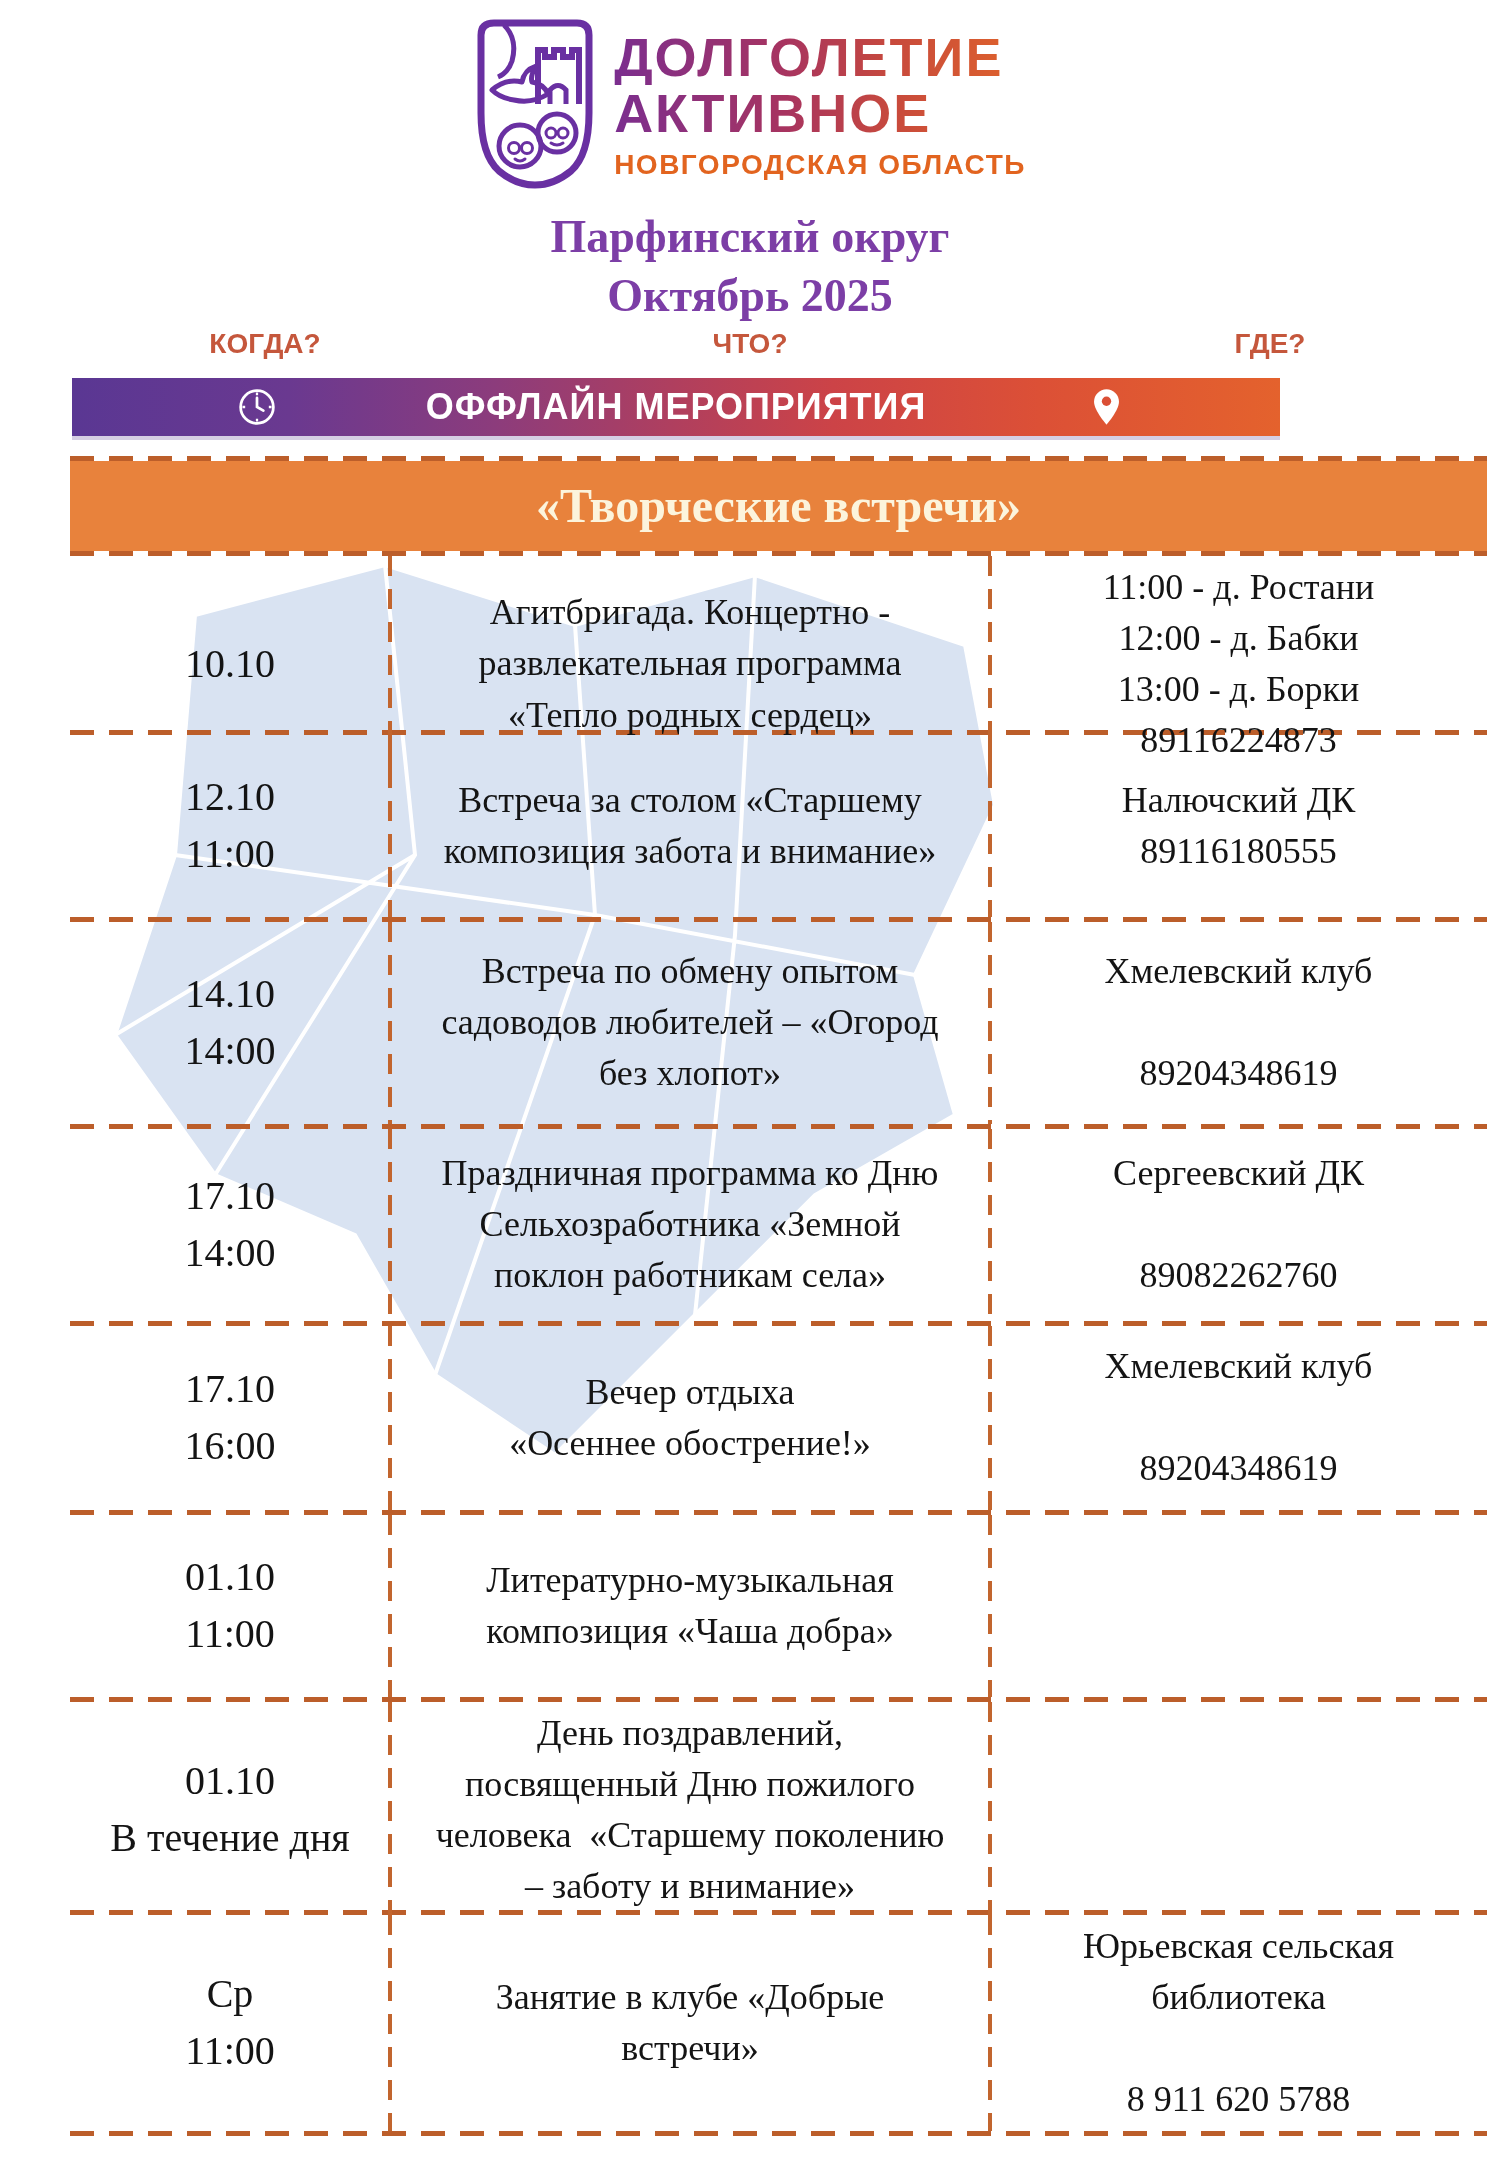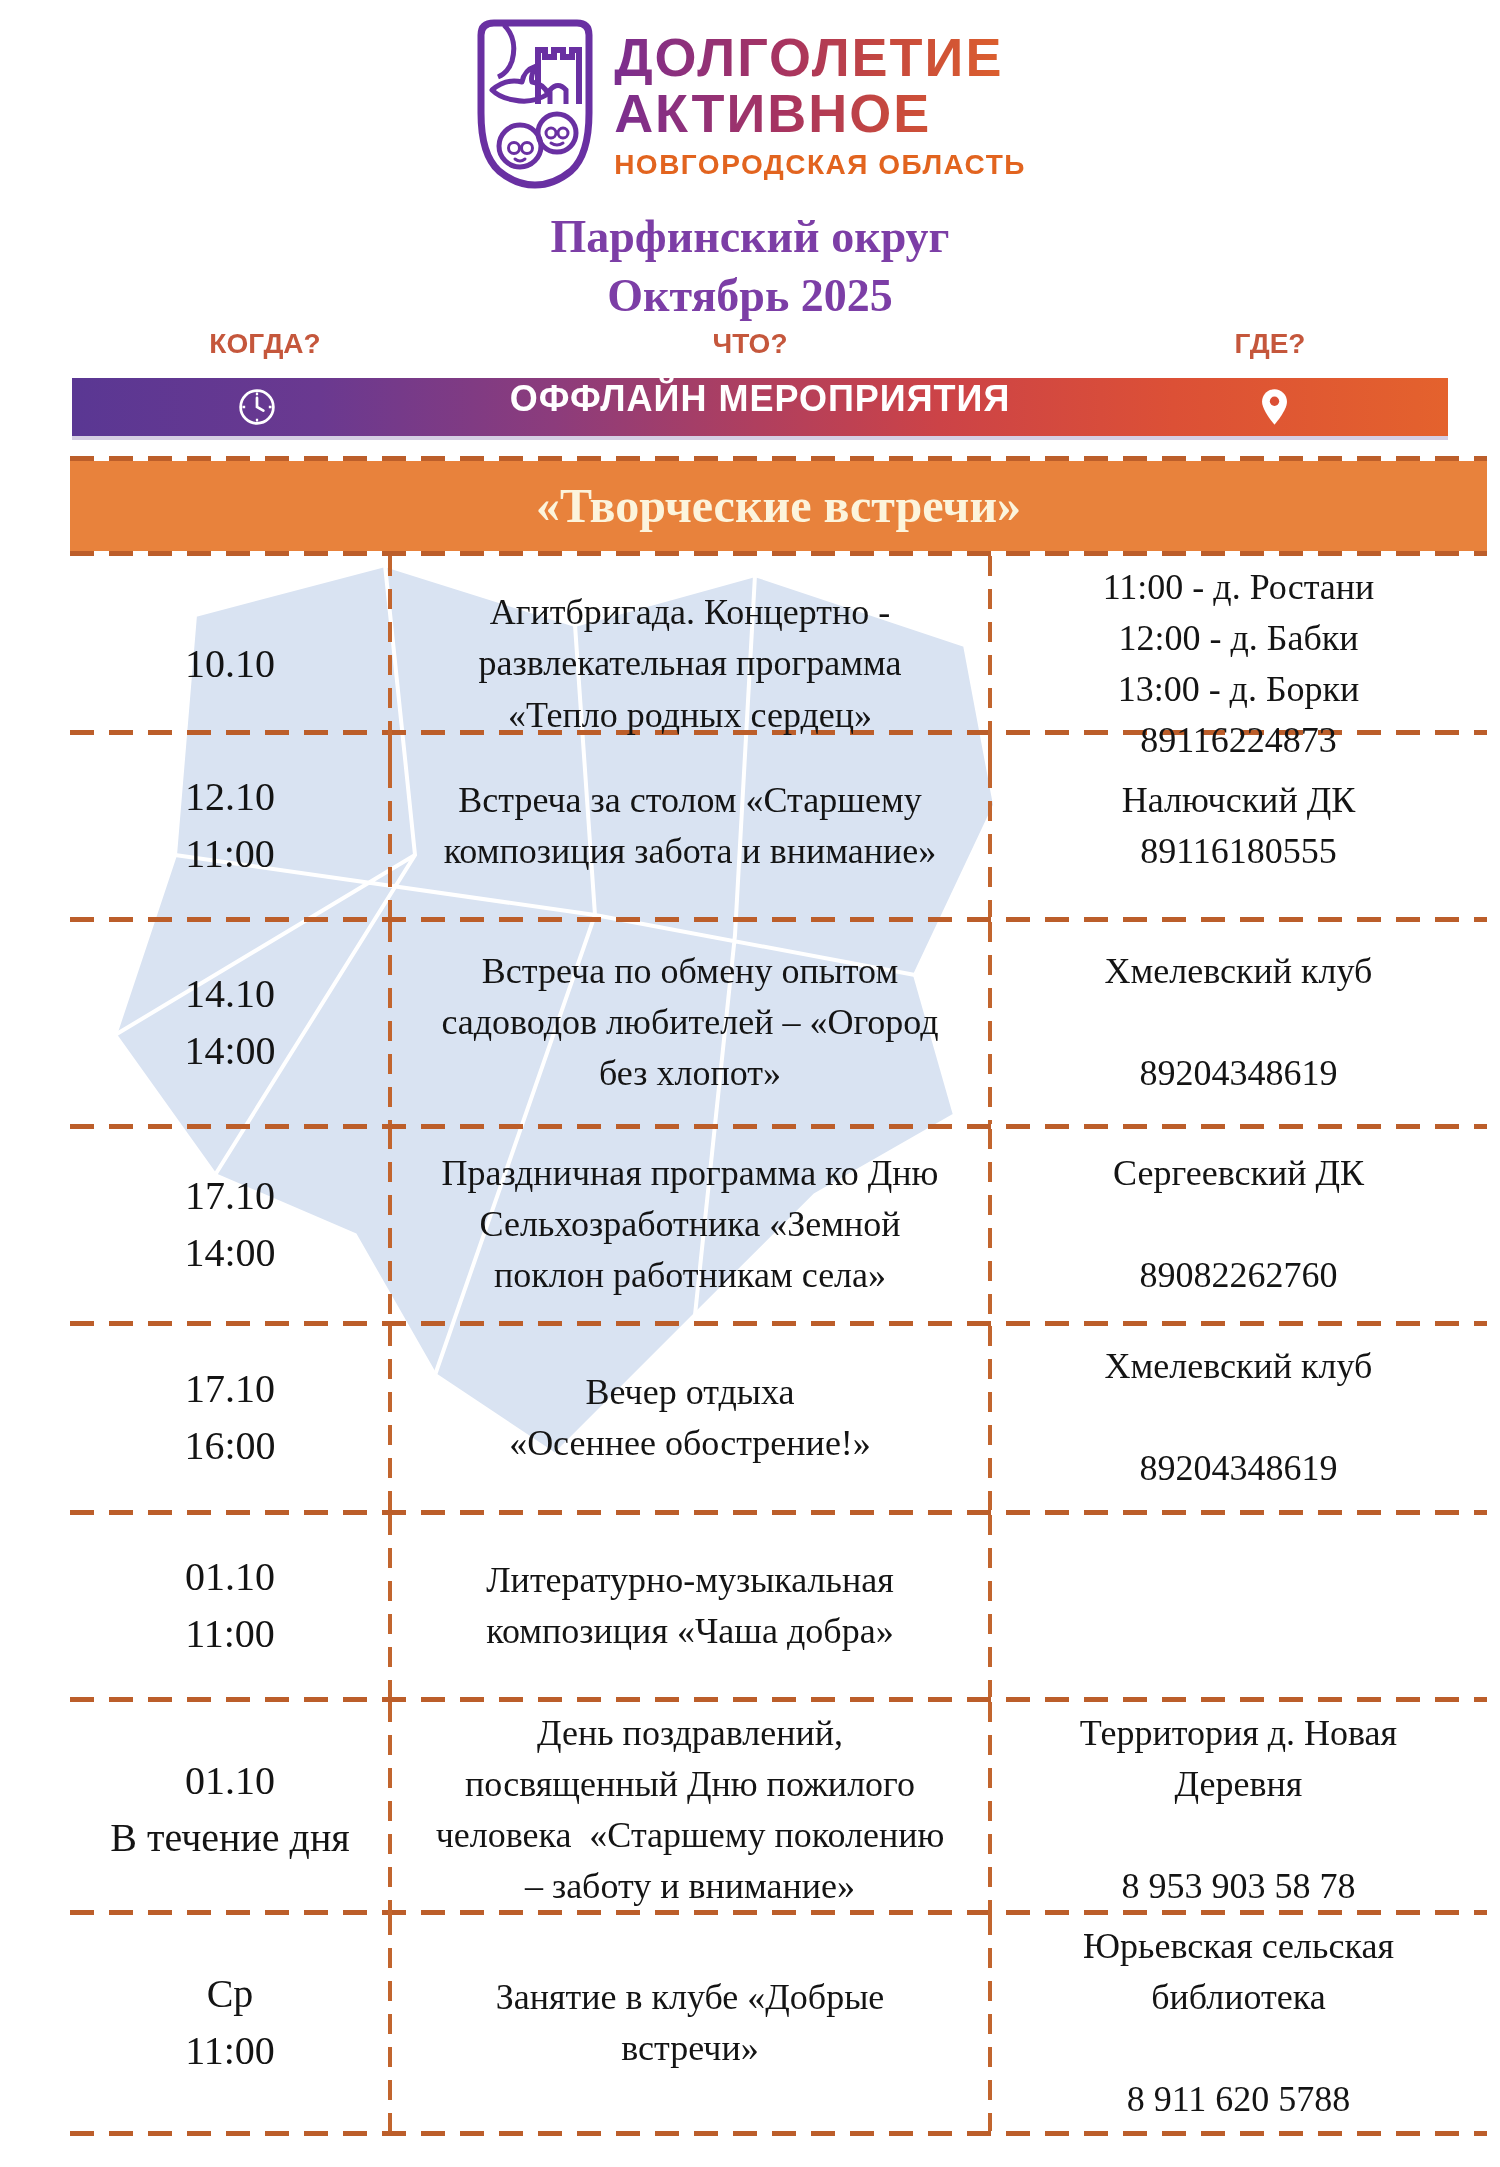"ОФФЛАЙН МЕРОПРИЯТИЯ" .band { align-items: flex-start -> center; width: 1376px -> 1208px }
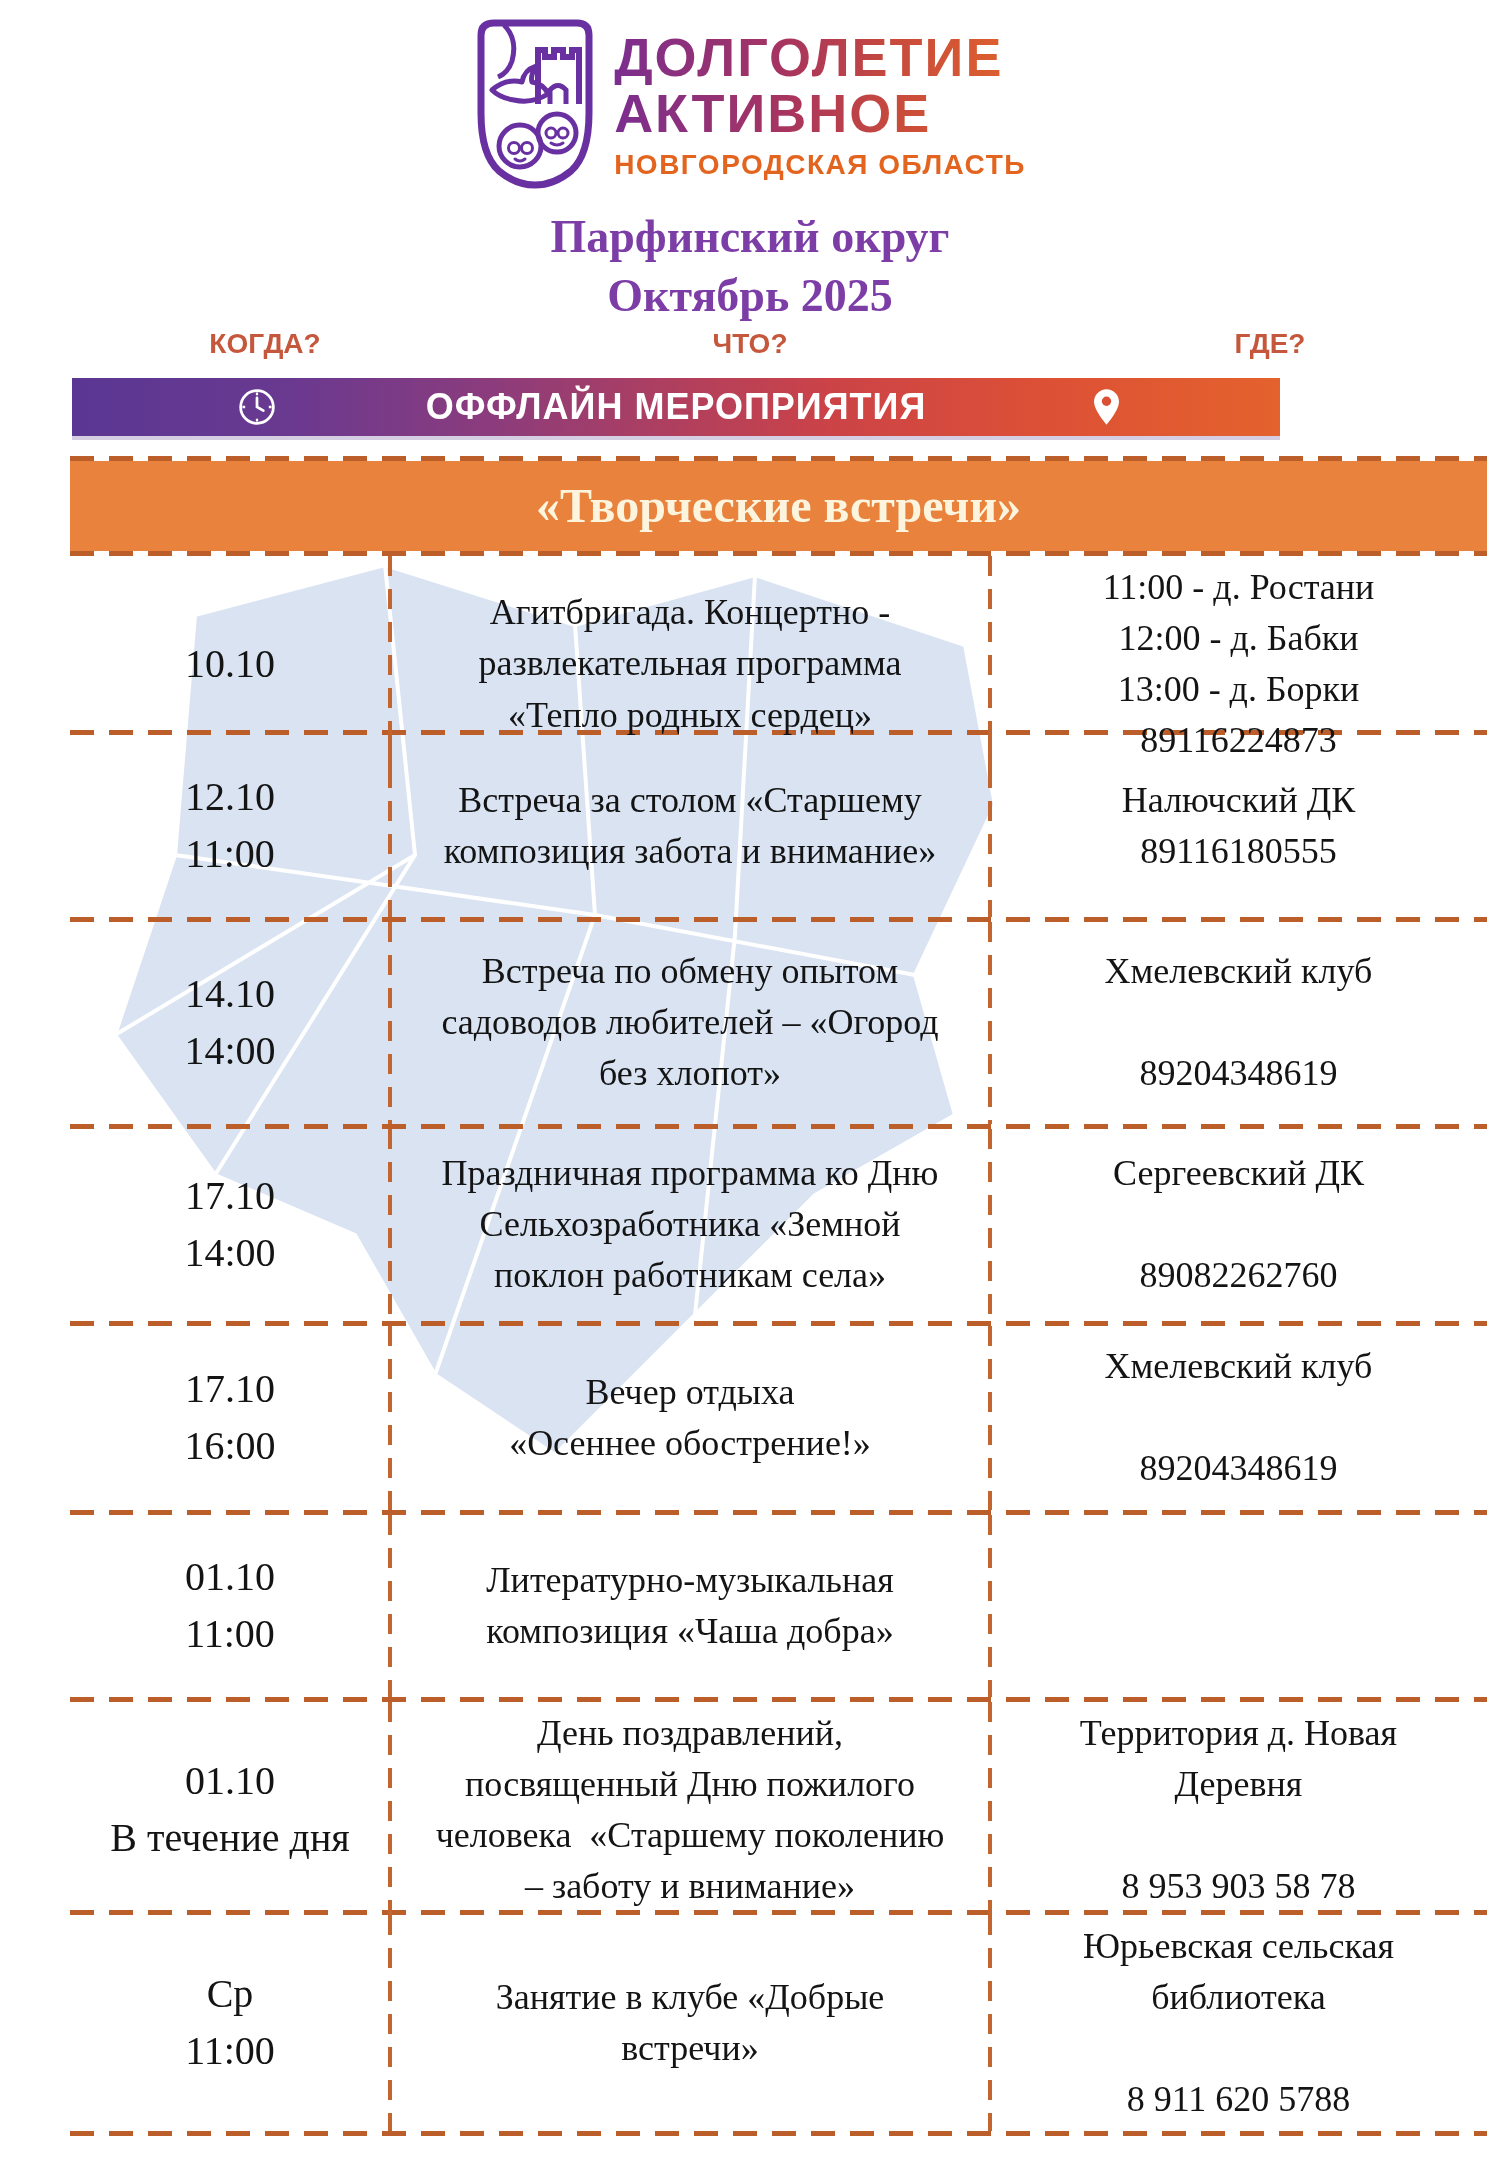"Территория д. Новая" div.cell { html: <div> <span>Территория д. Новая Деревня 8 953 903 58 78</span> </div> -> none }
